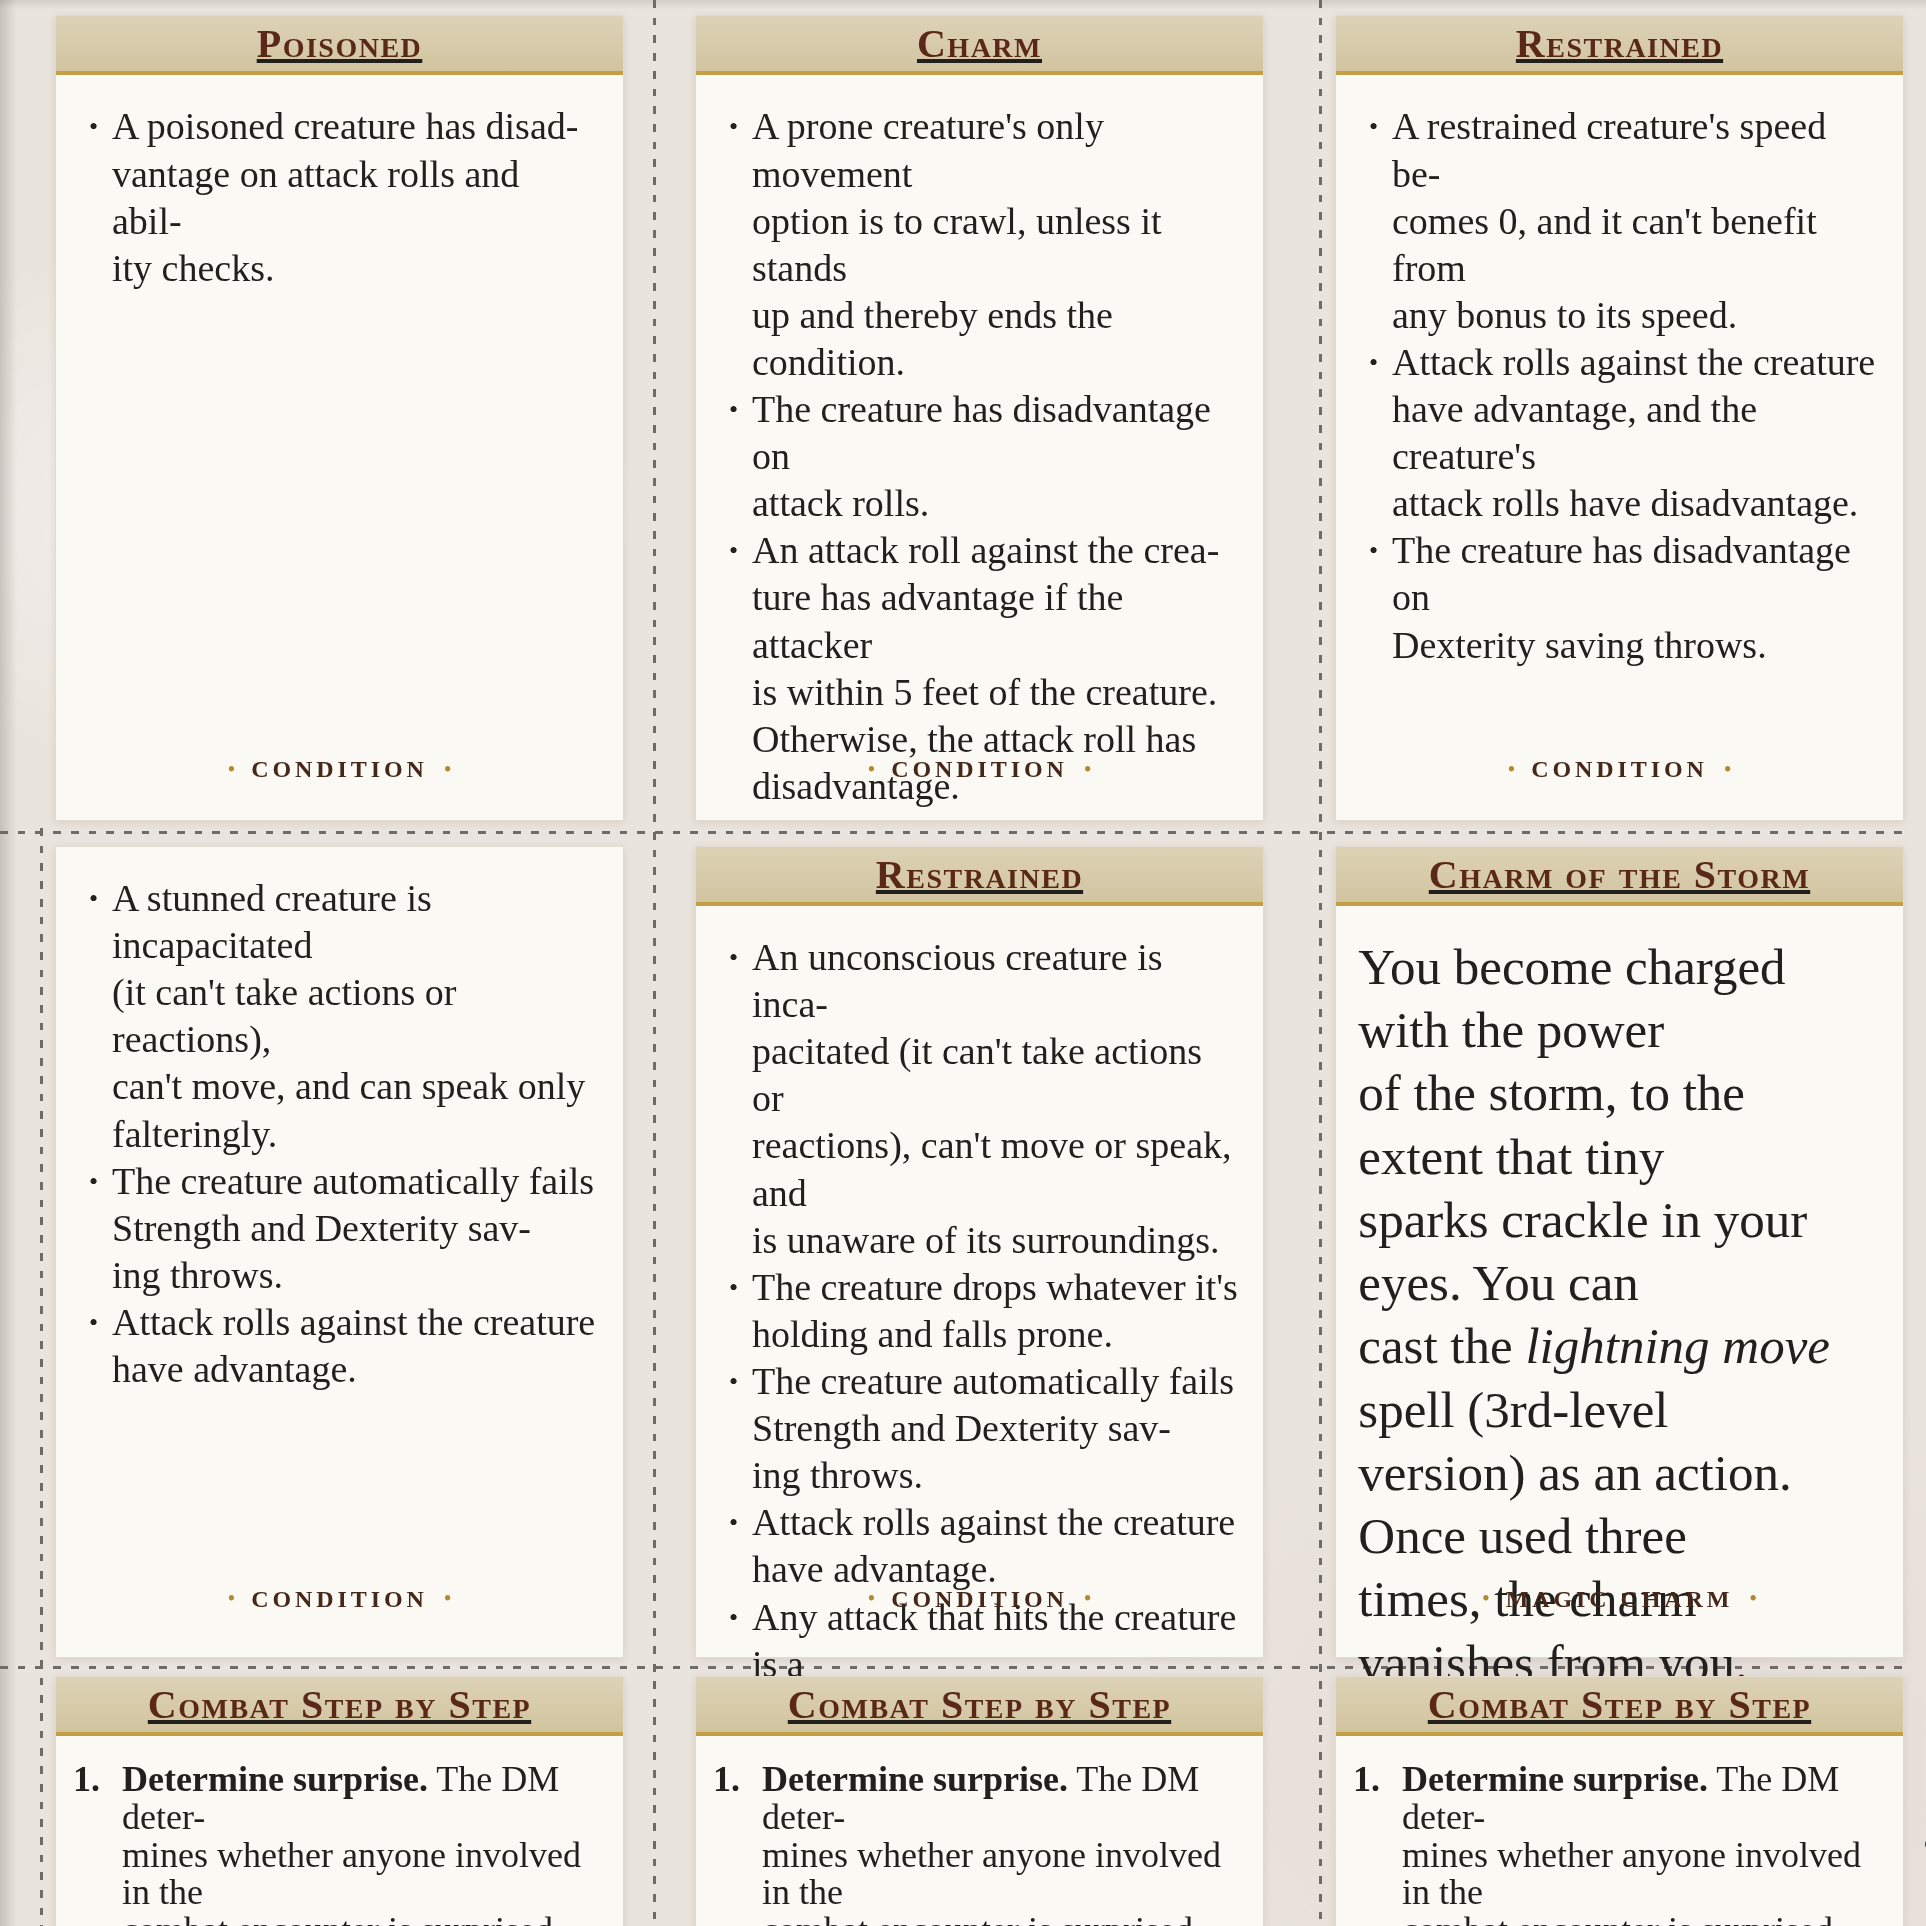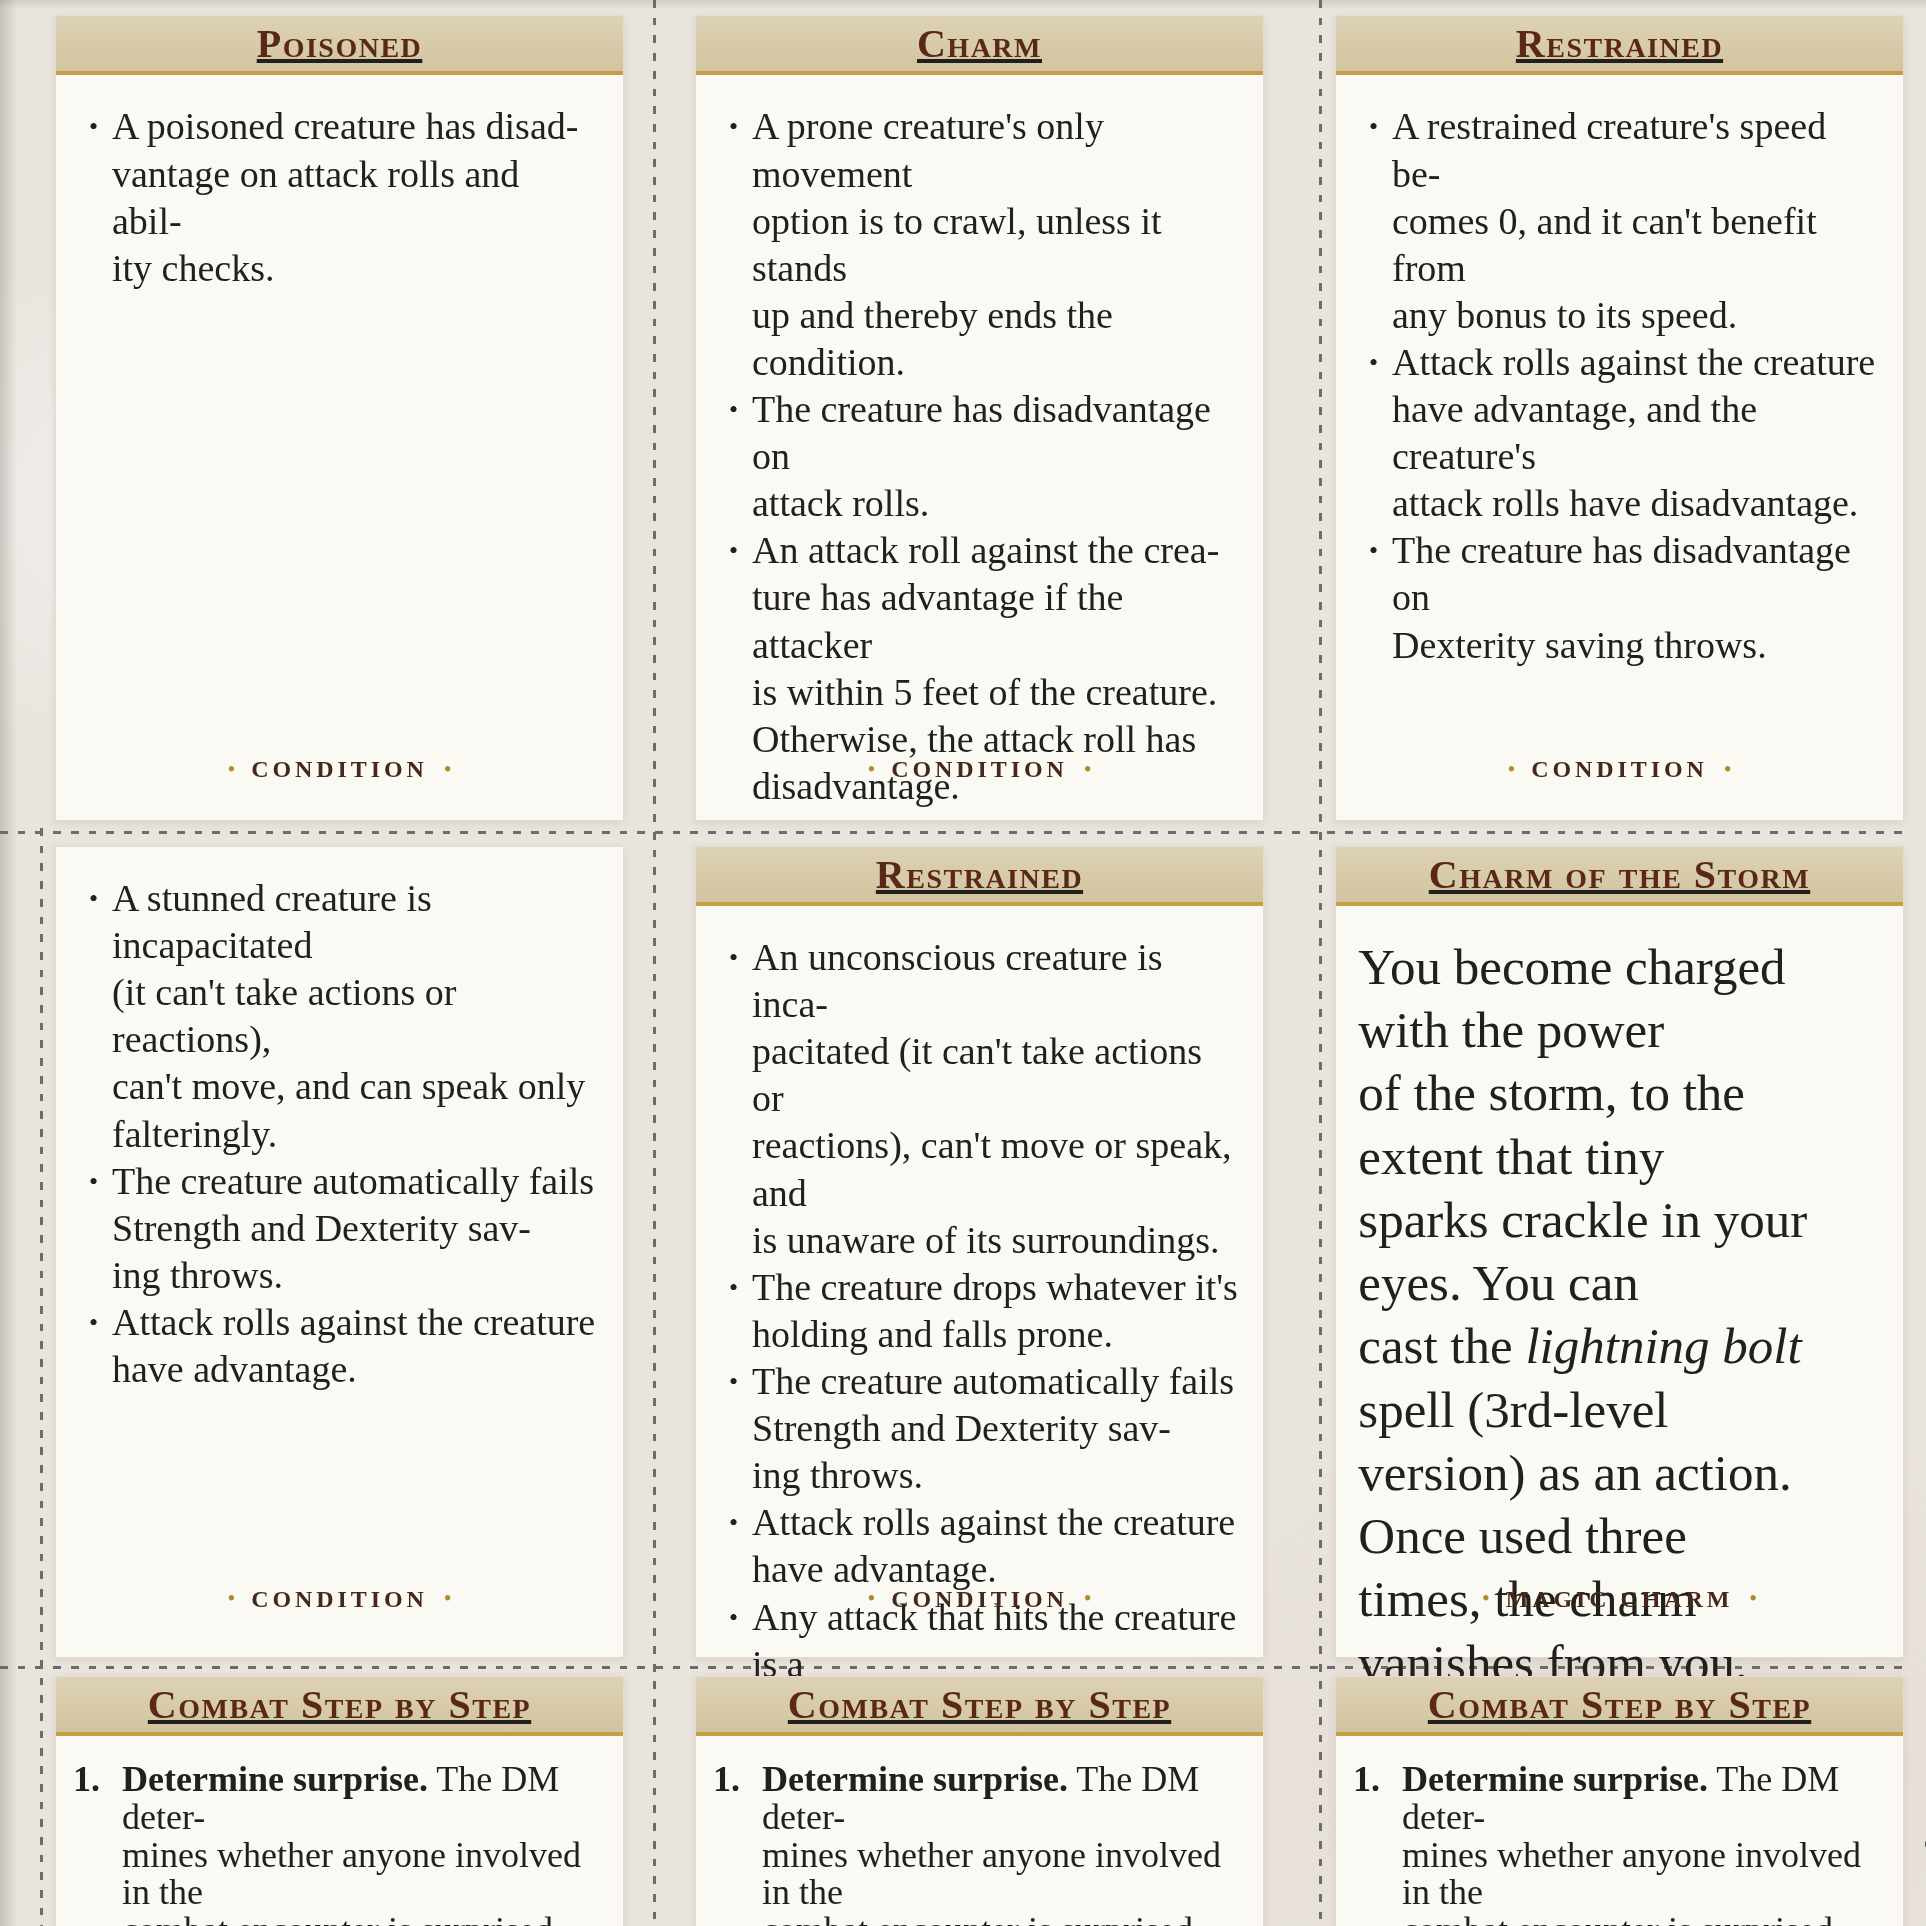"lightning bolt" em { text: bolt -> move }
